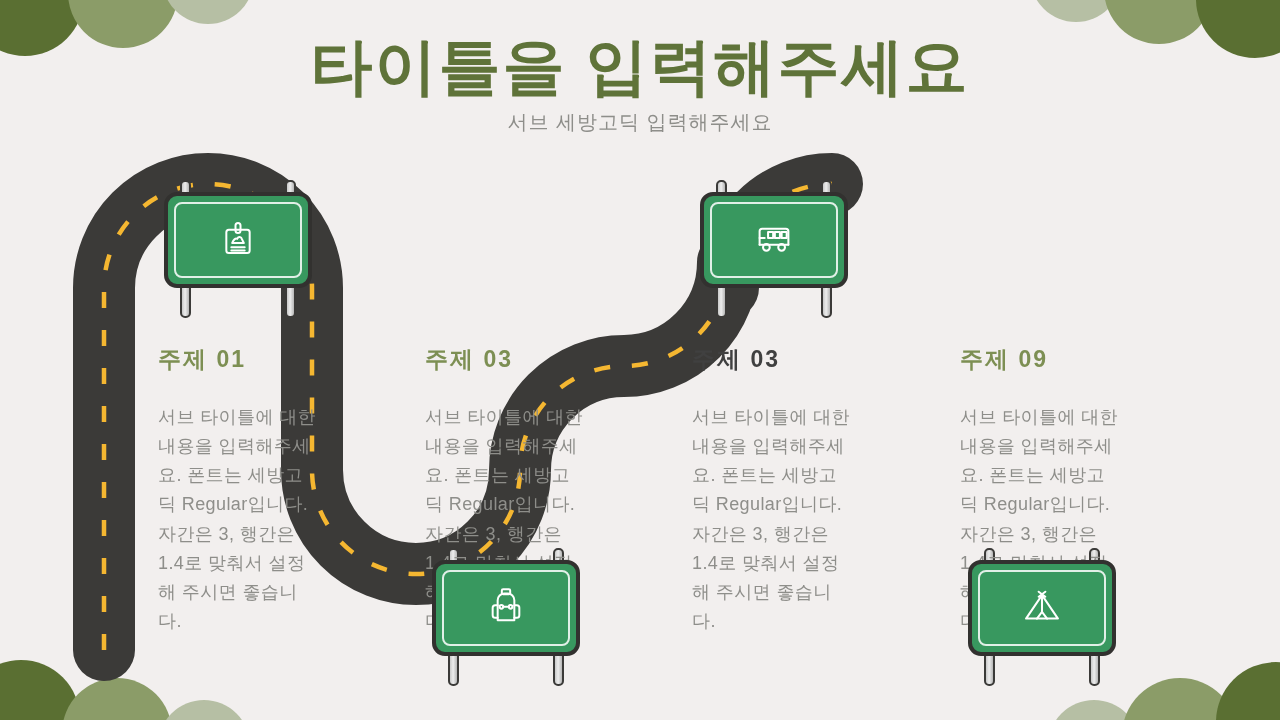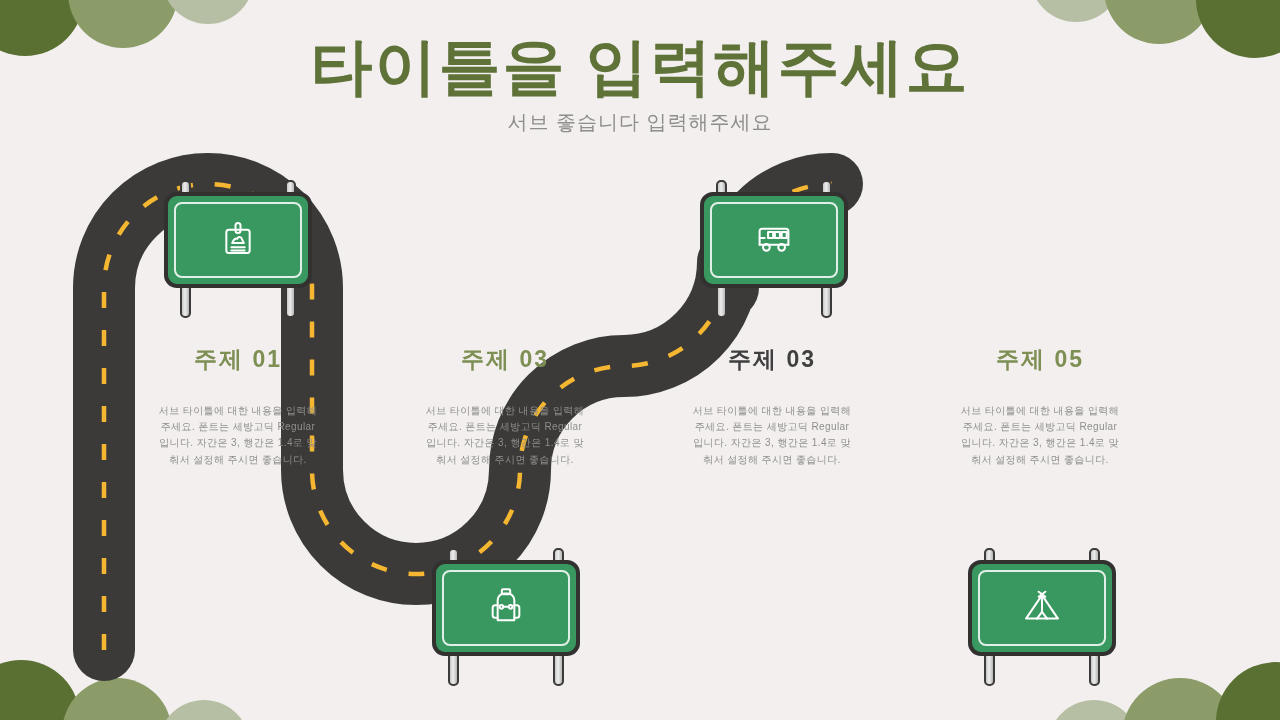"서브 좋습니다 입력해주세요" div.subtitle { text: 좋습니다 -> 세방고딕 }
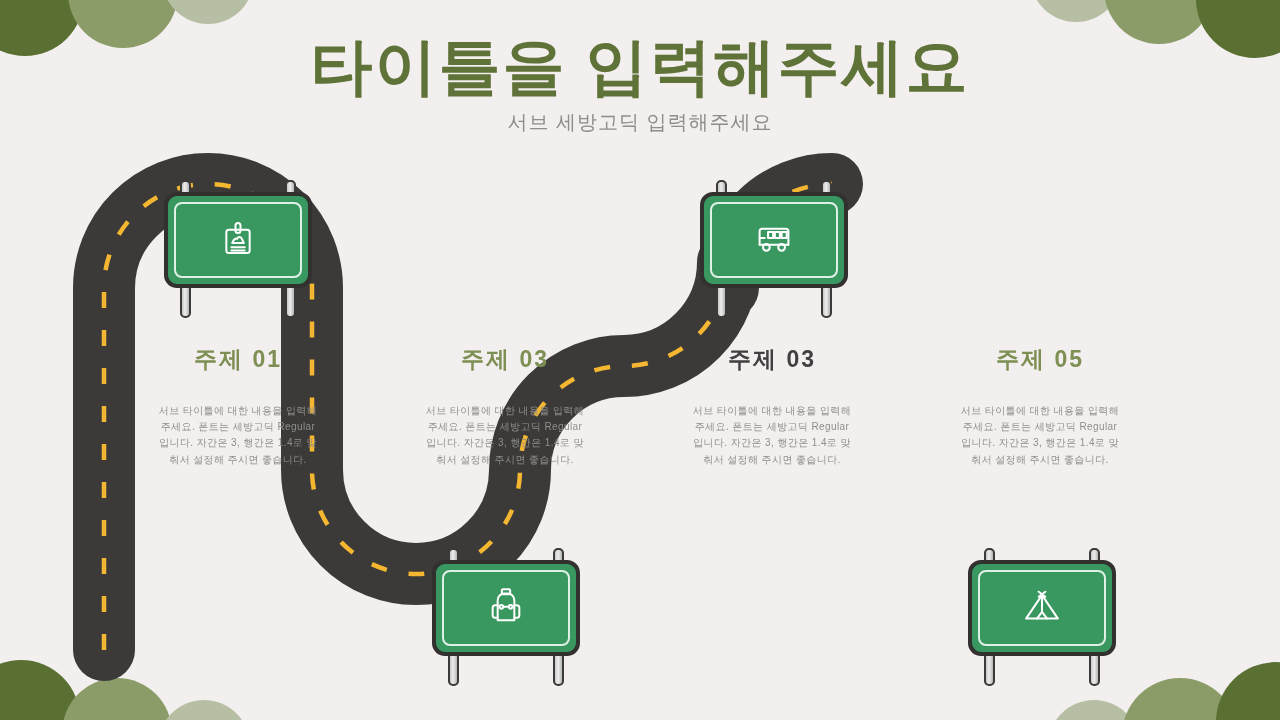"주제 01" .topic { text-align: center -> left }
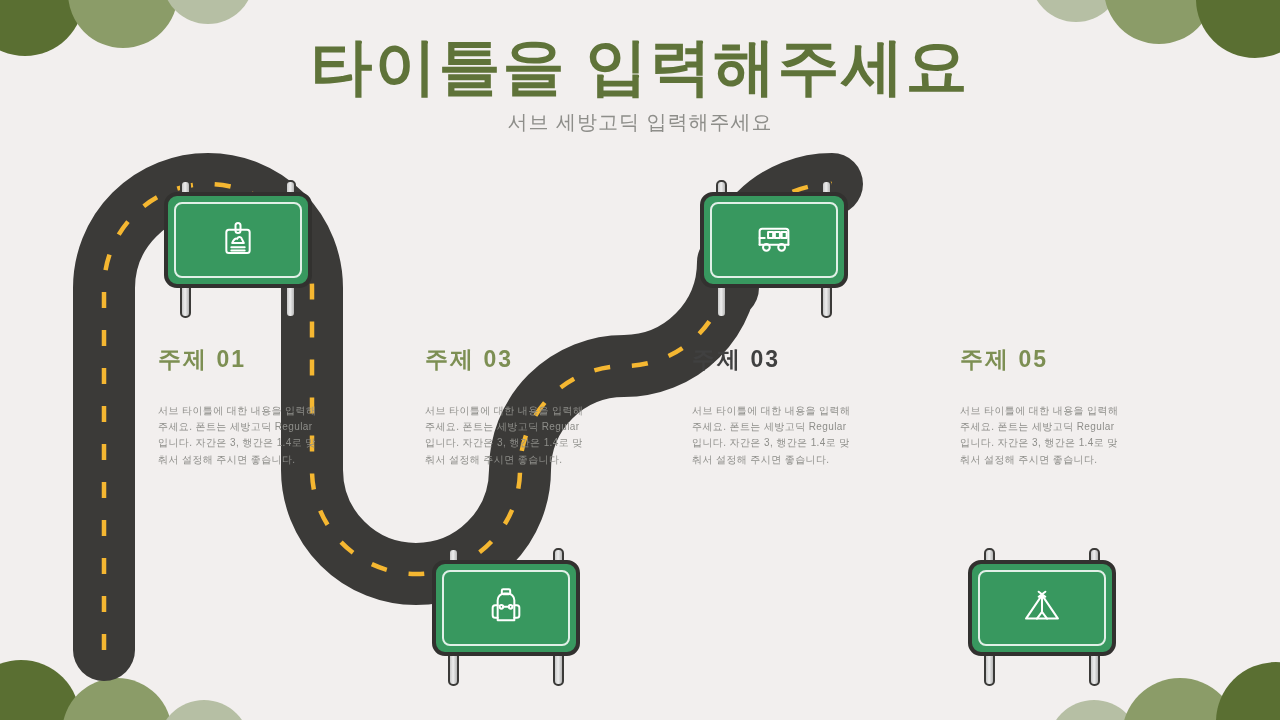"주제 05" div.topic-title { text: 05 -> 09 }
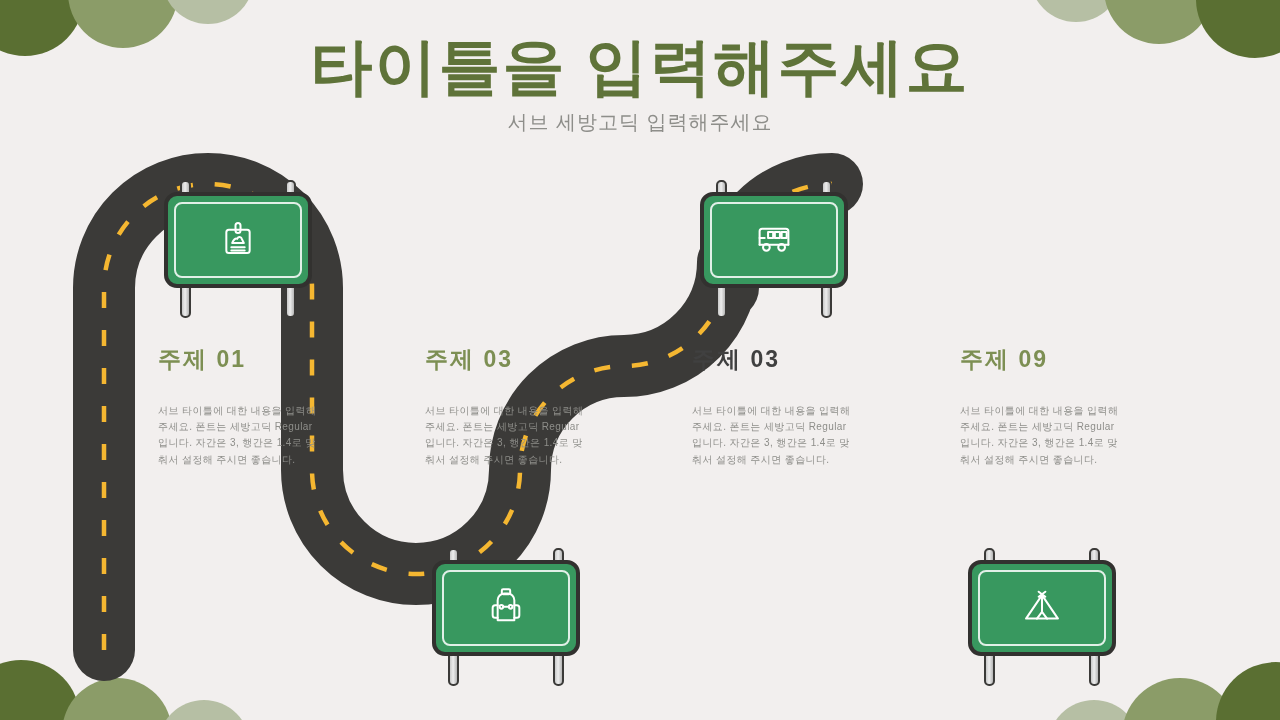"서브 타이틀에 대한 내용을 입력해주세요." .topic-body { font-size: 10px -> 18px }
